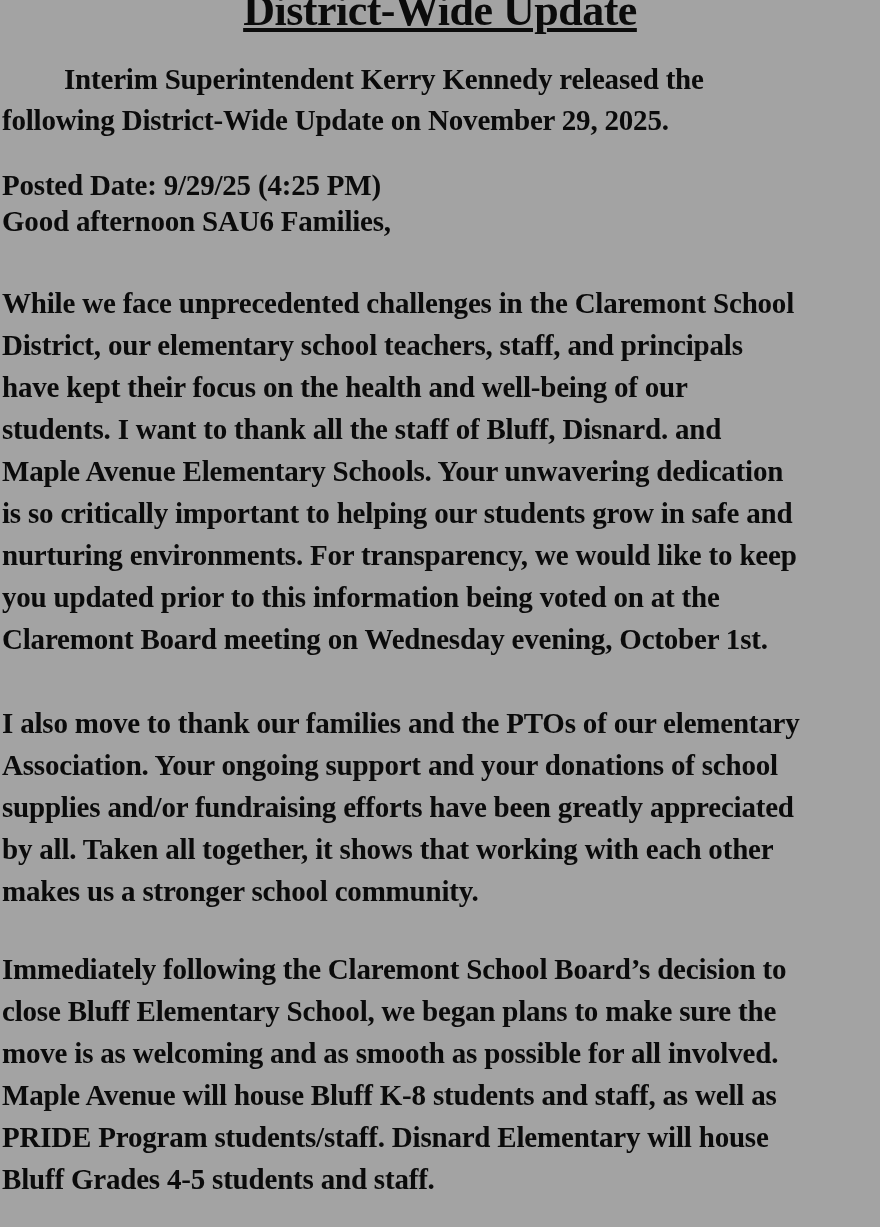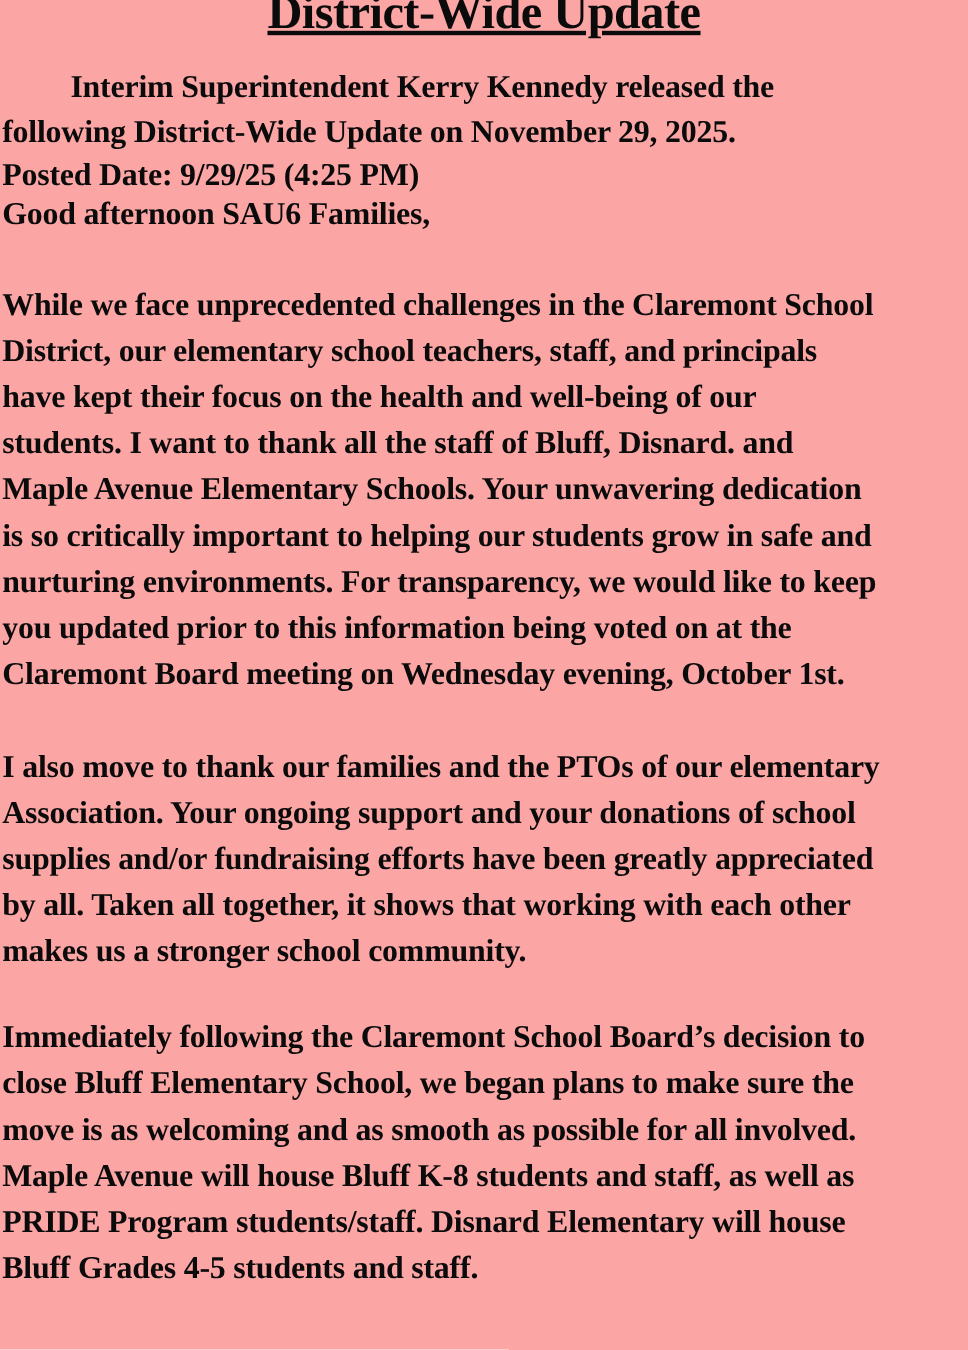"District-Wide Update" .page { background: #fca5a5 -> #a3a3a3 }
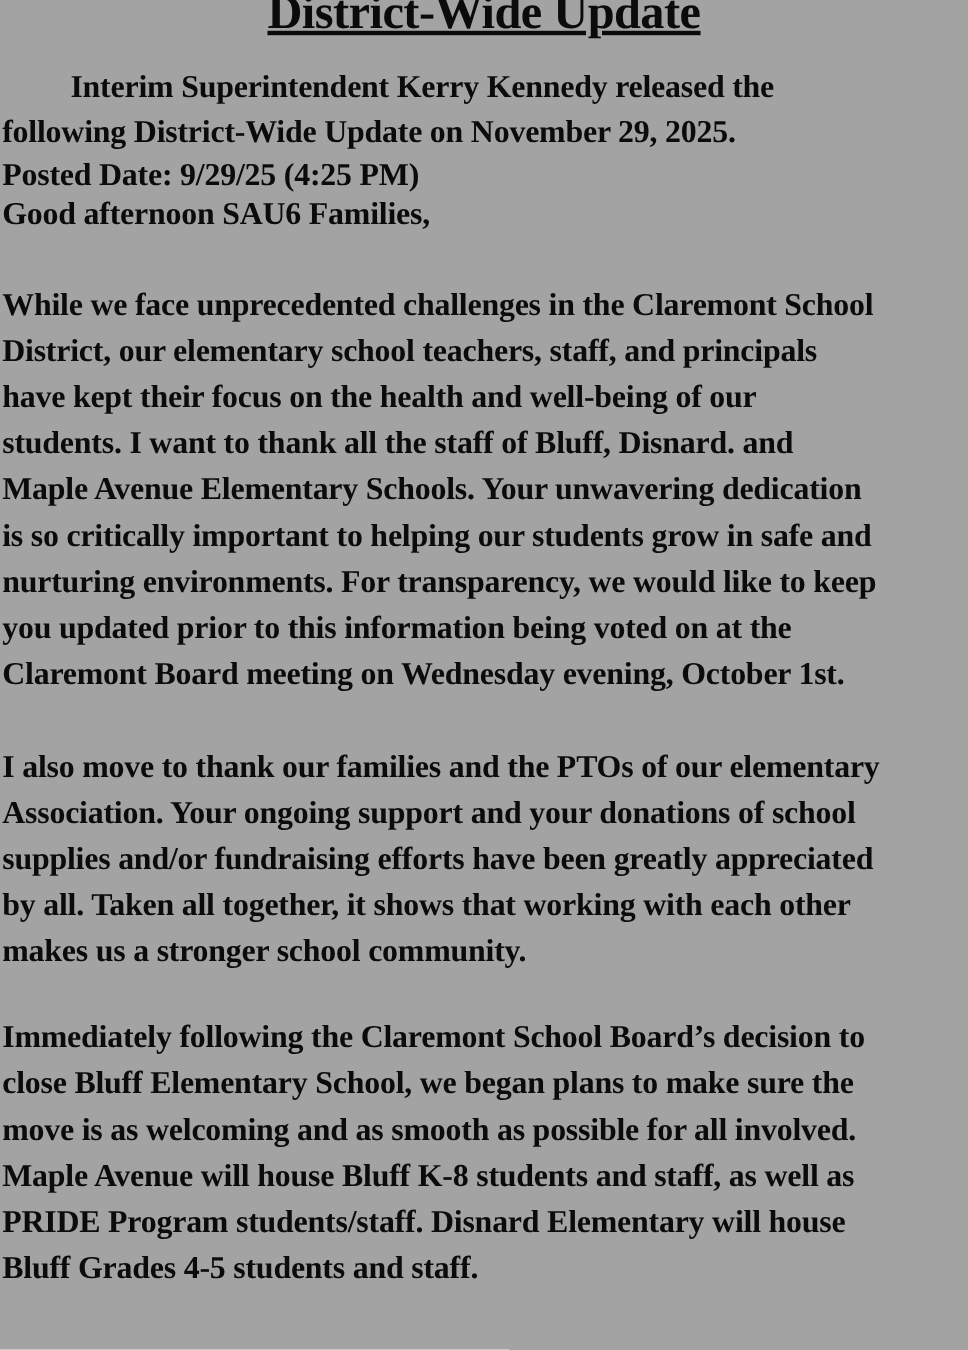"Posted Date: 9/29/25 (4:25 PM)" .meta { margin-top: none -> 26px }
